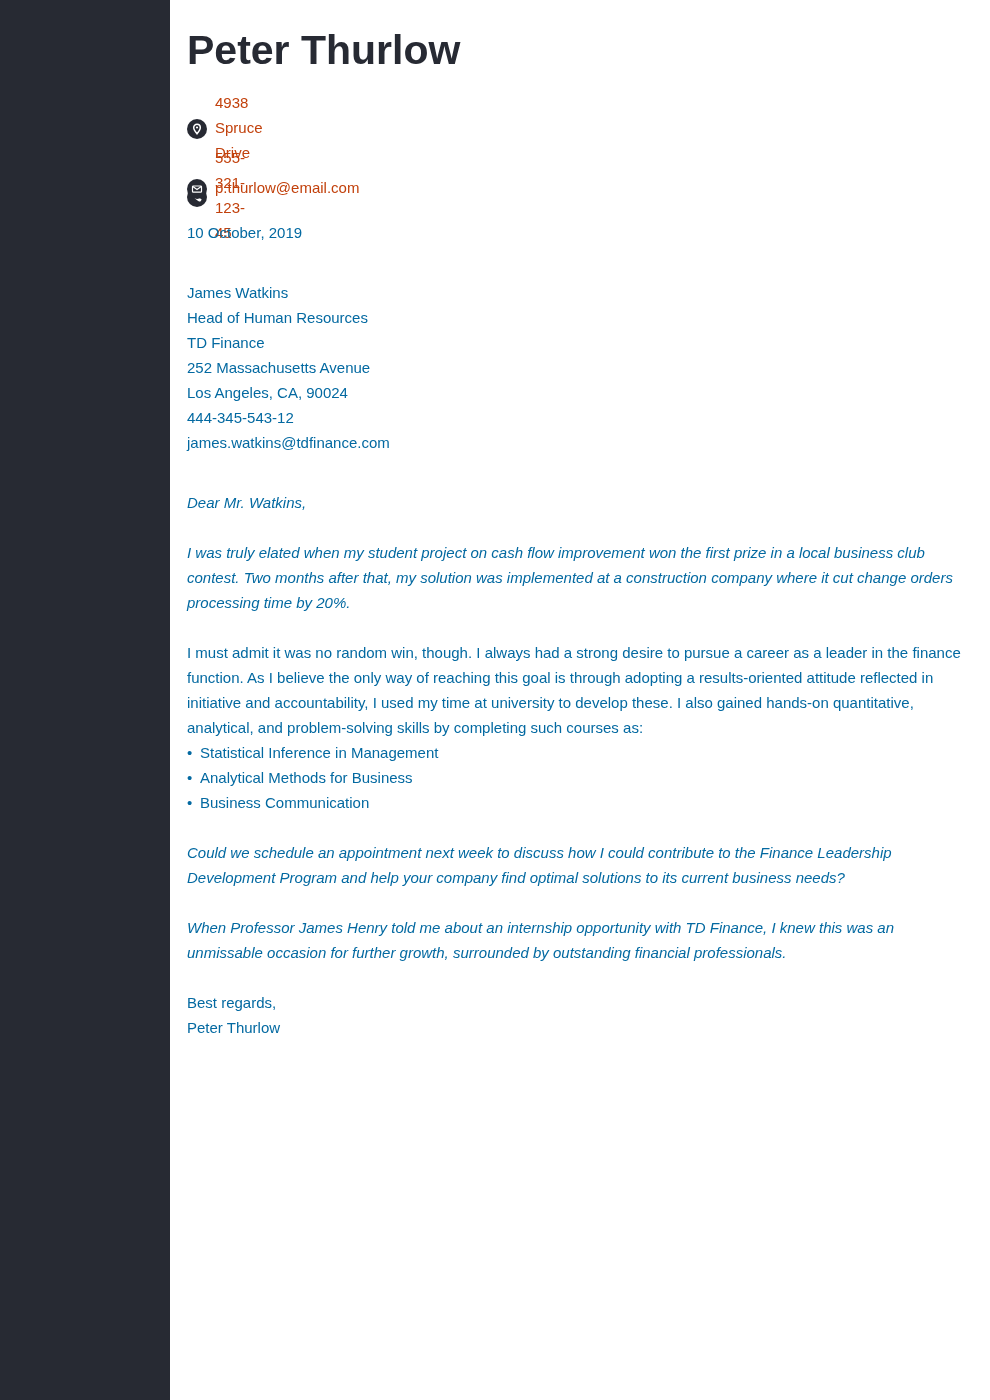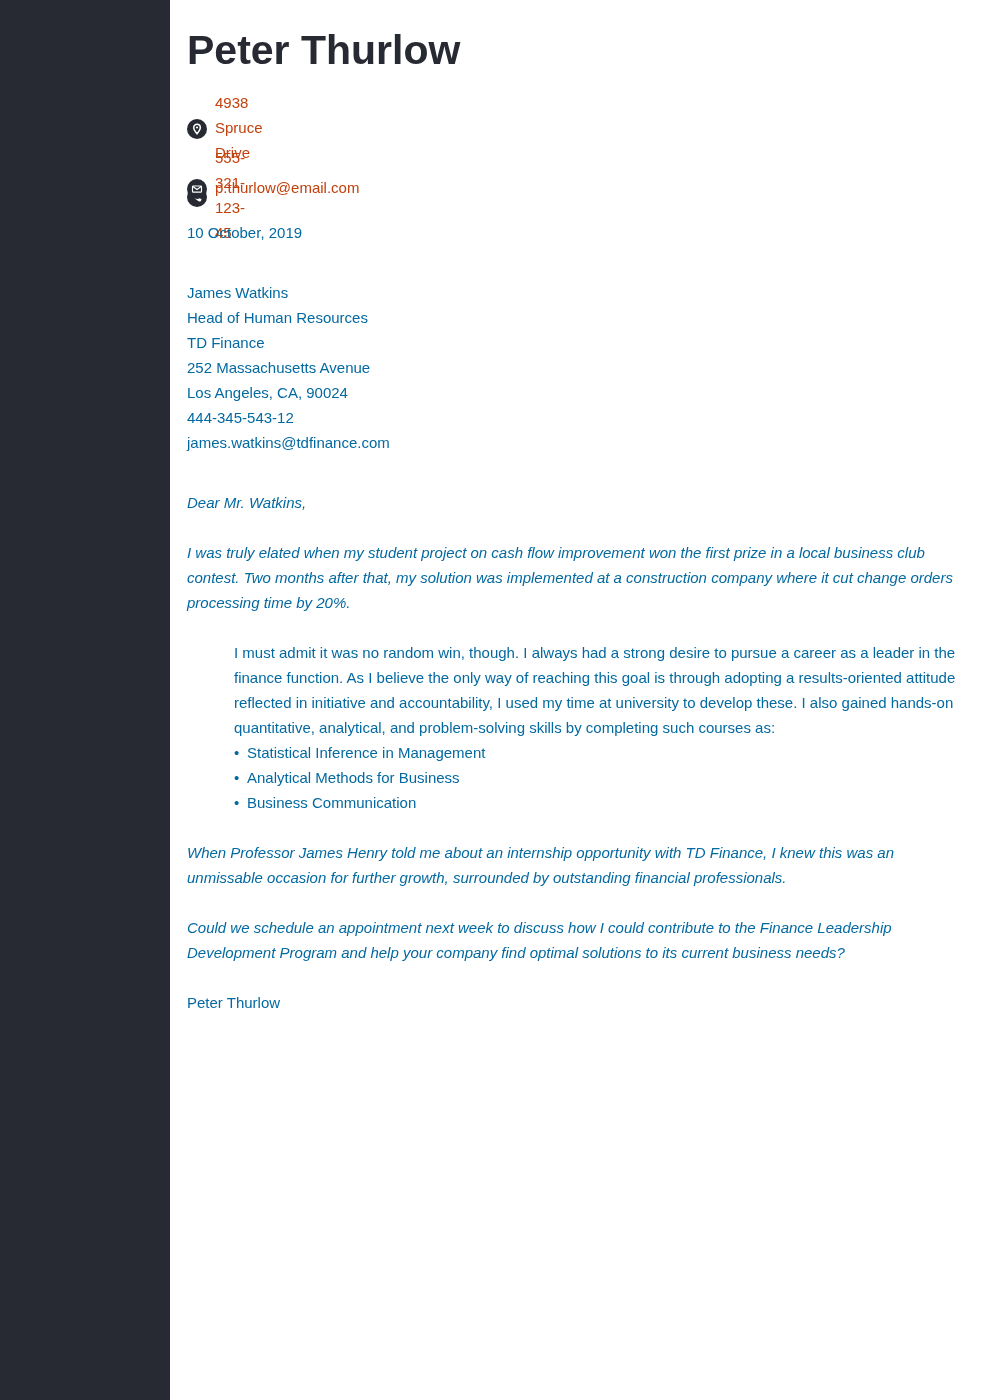"I must admit it was" .para-with-list { margin-left: 47px -> none }
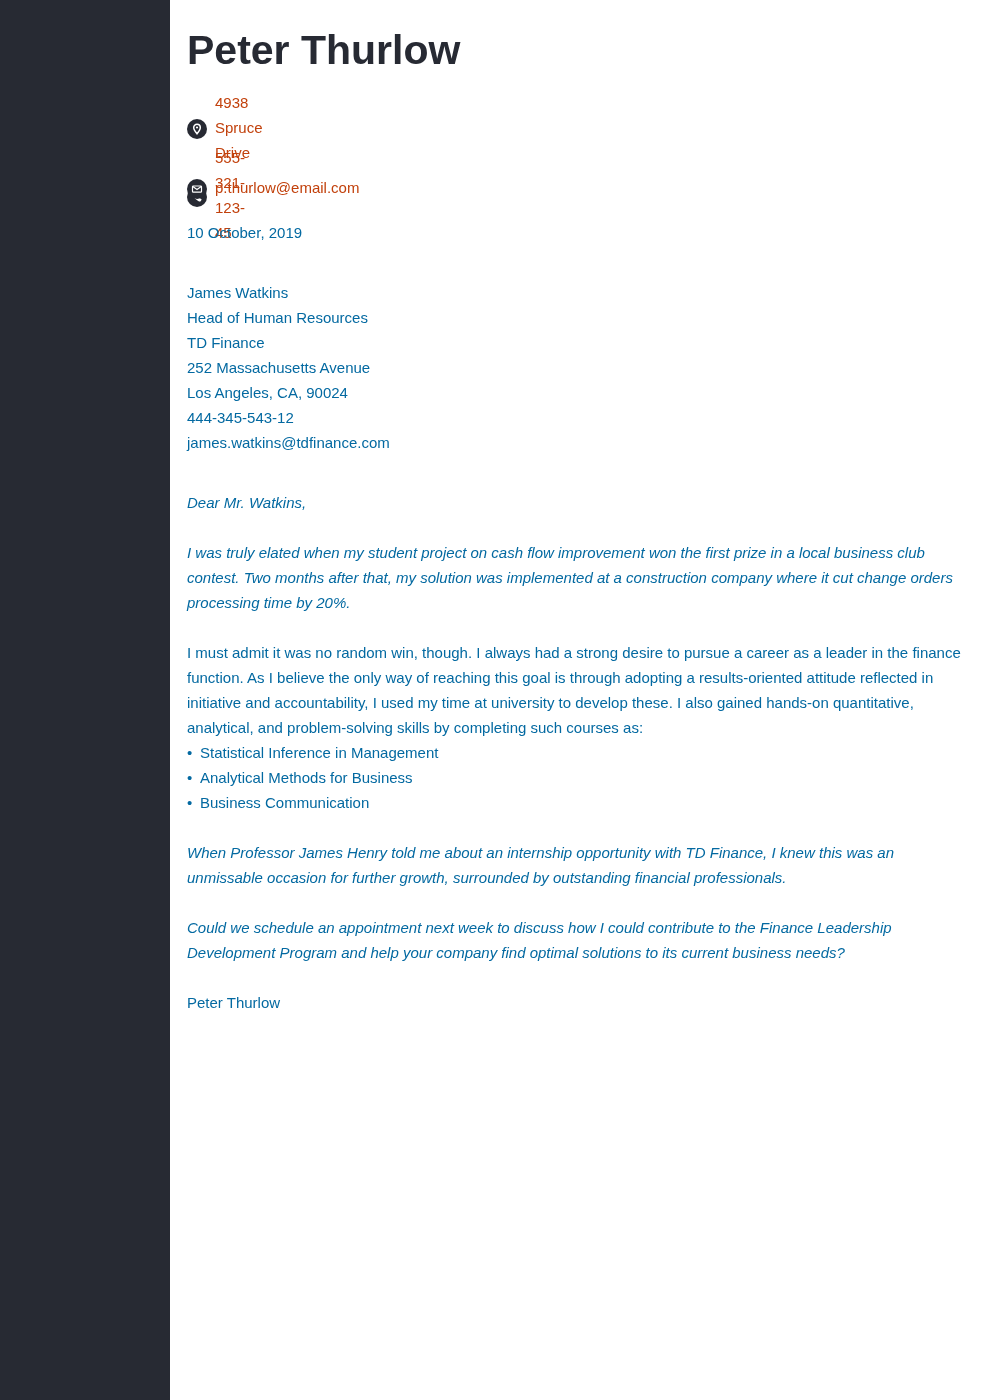"When Professor James Henry told" p { order: before "Could we schedule an appointment" -> after "Could we schedule an appointment" }
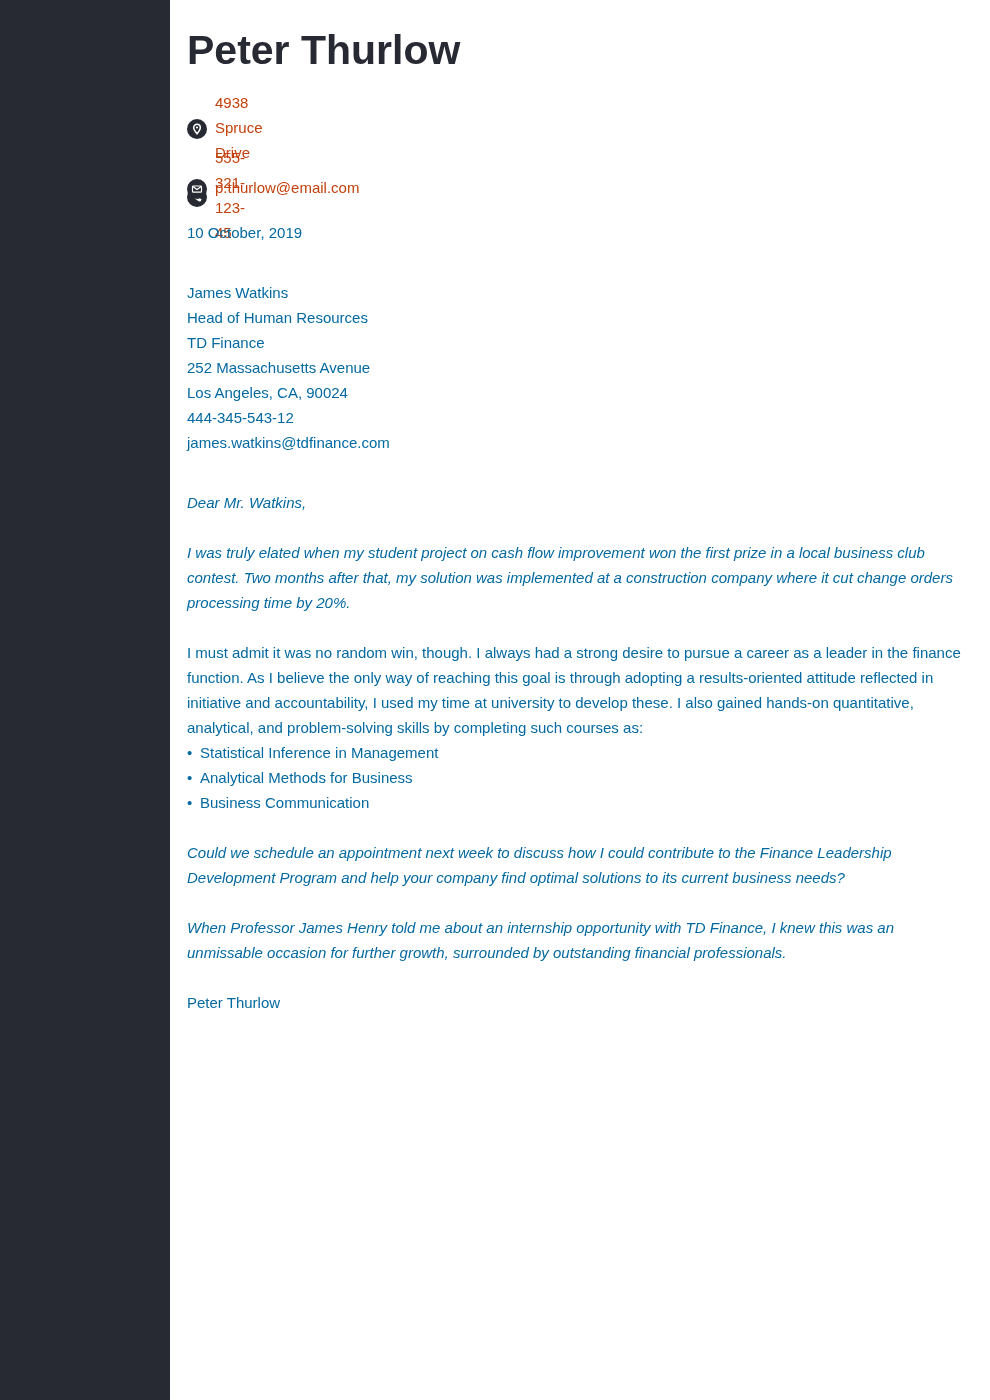"Best regards," div { html: none -> <div>Best regards,</div> }
